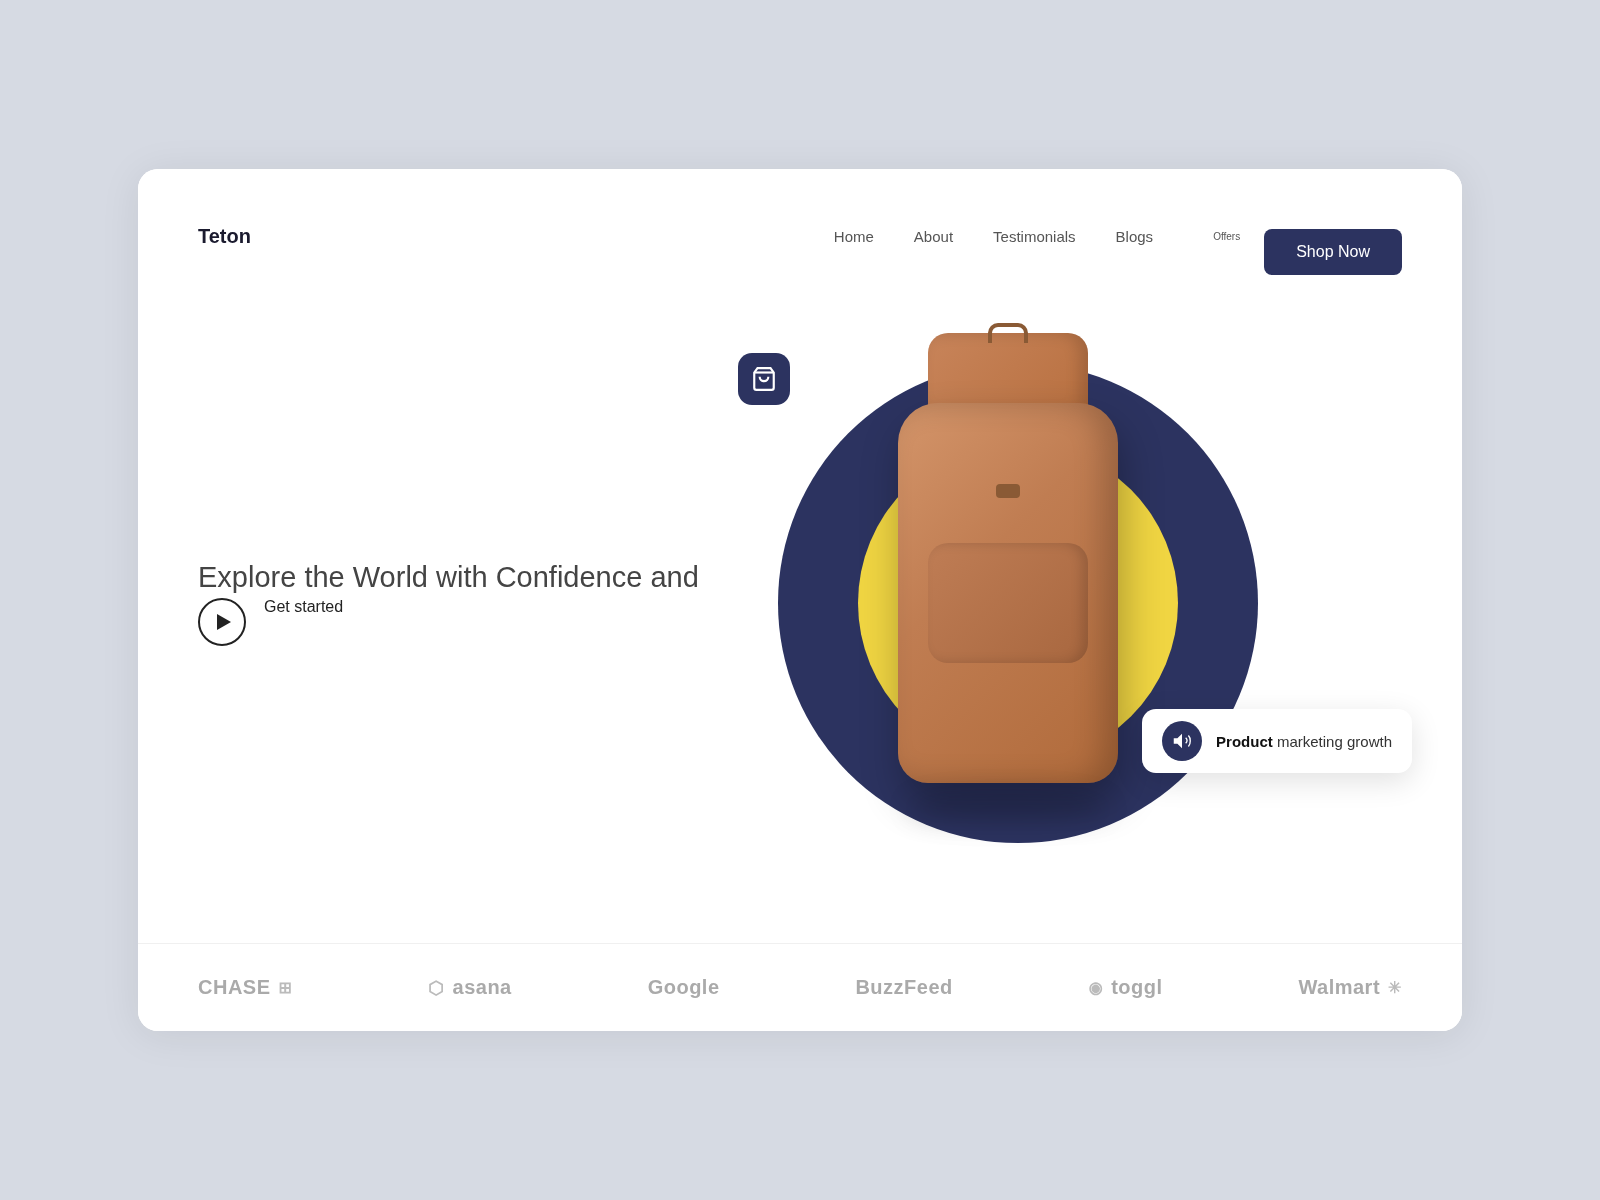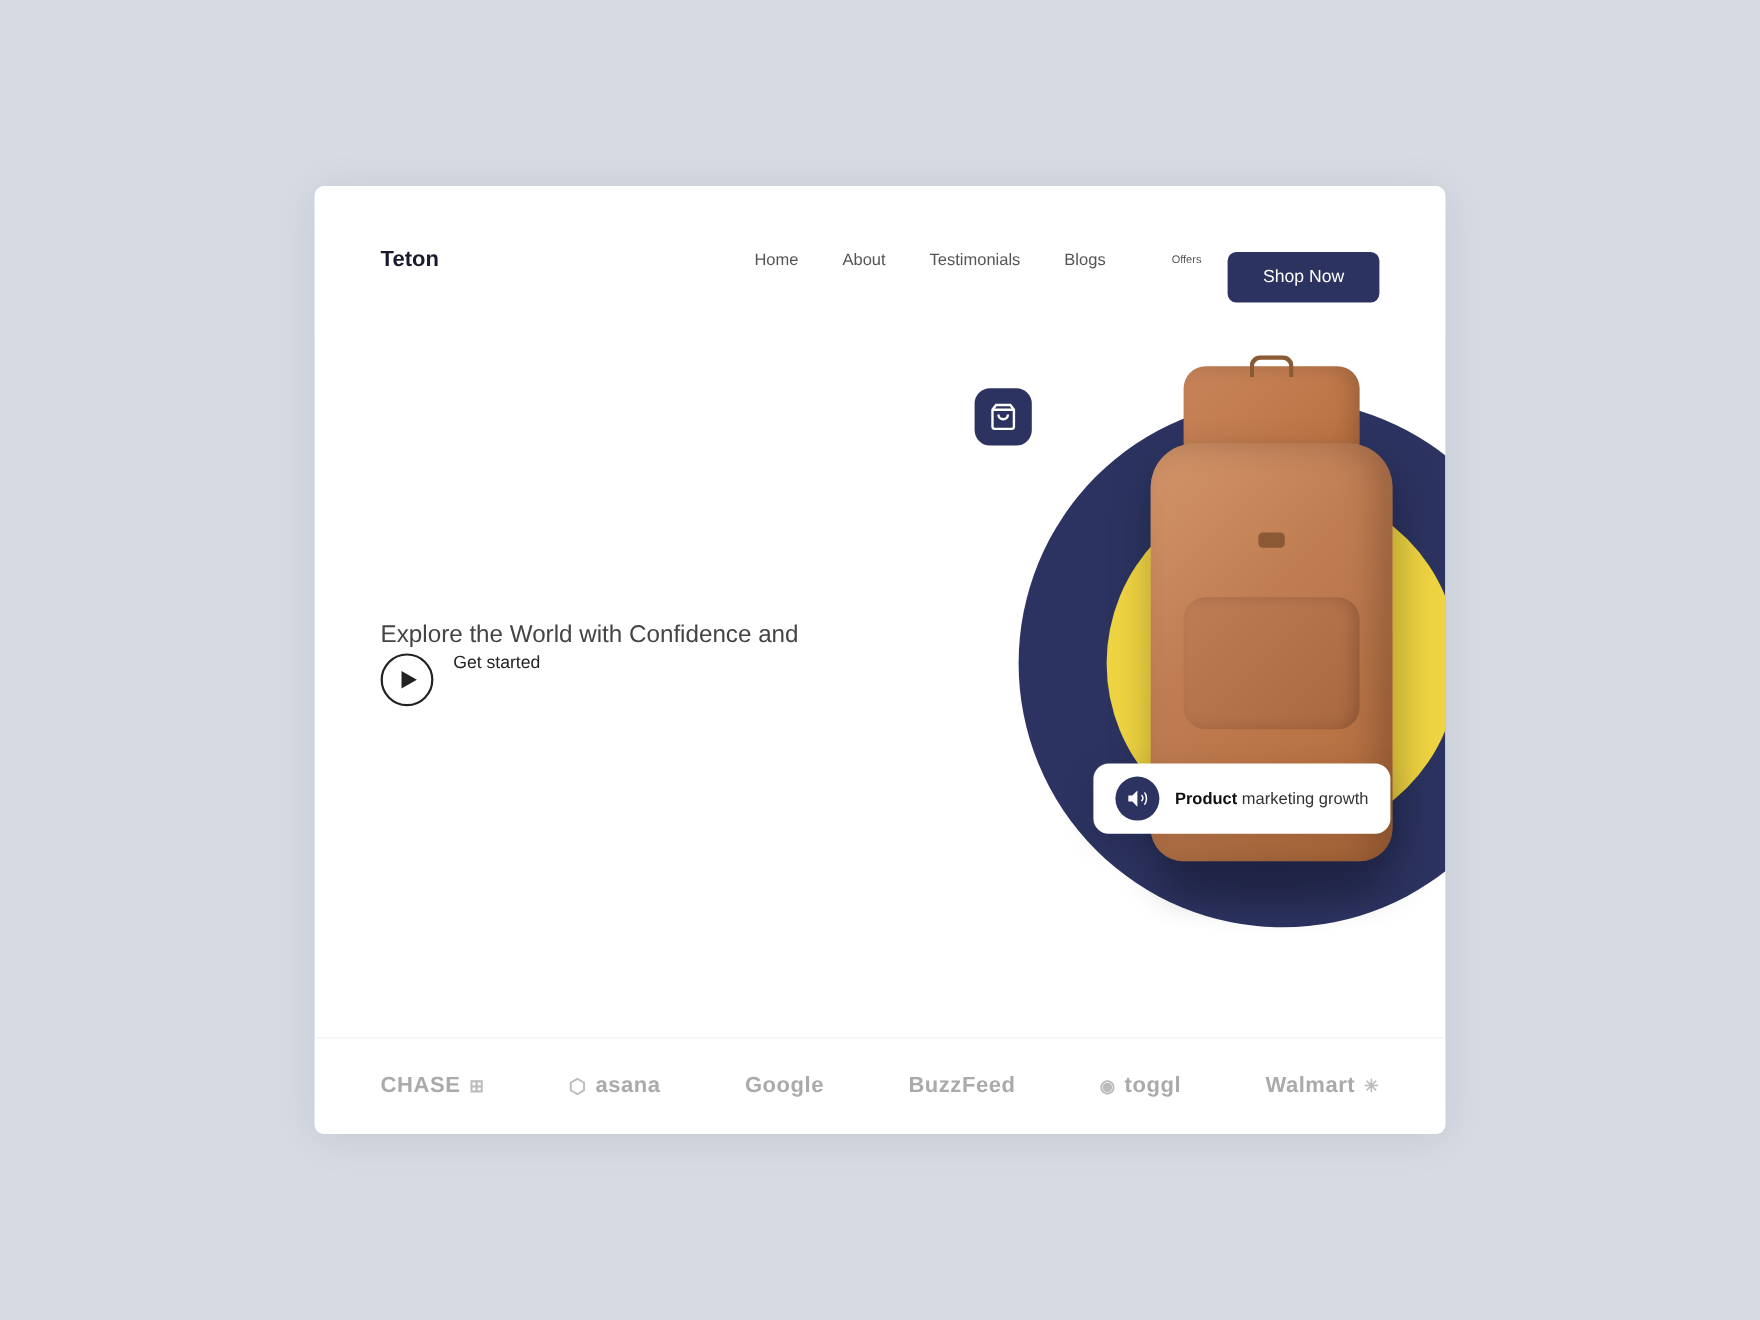"Teton" .page-wrapper { border-radius: 9px -> 20px; width: 1028px -> 1324px }
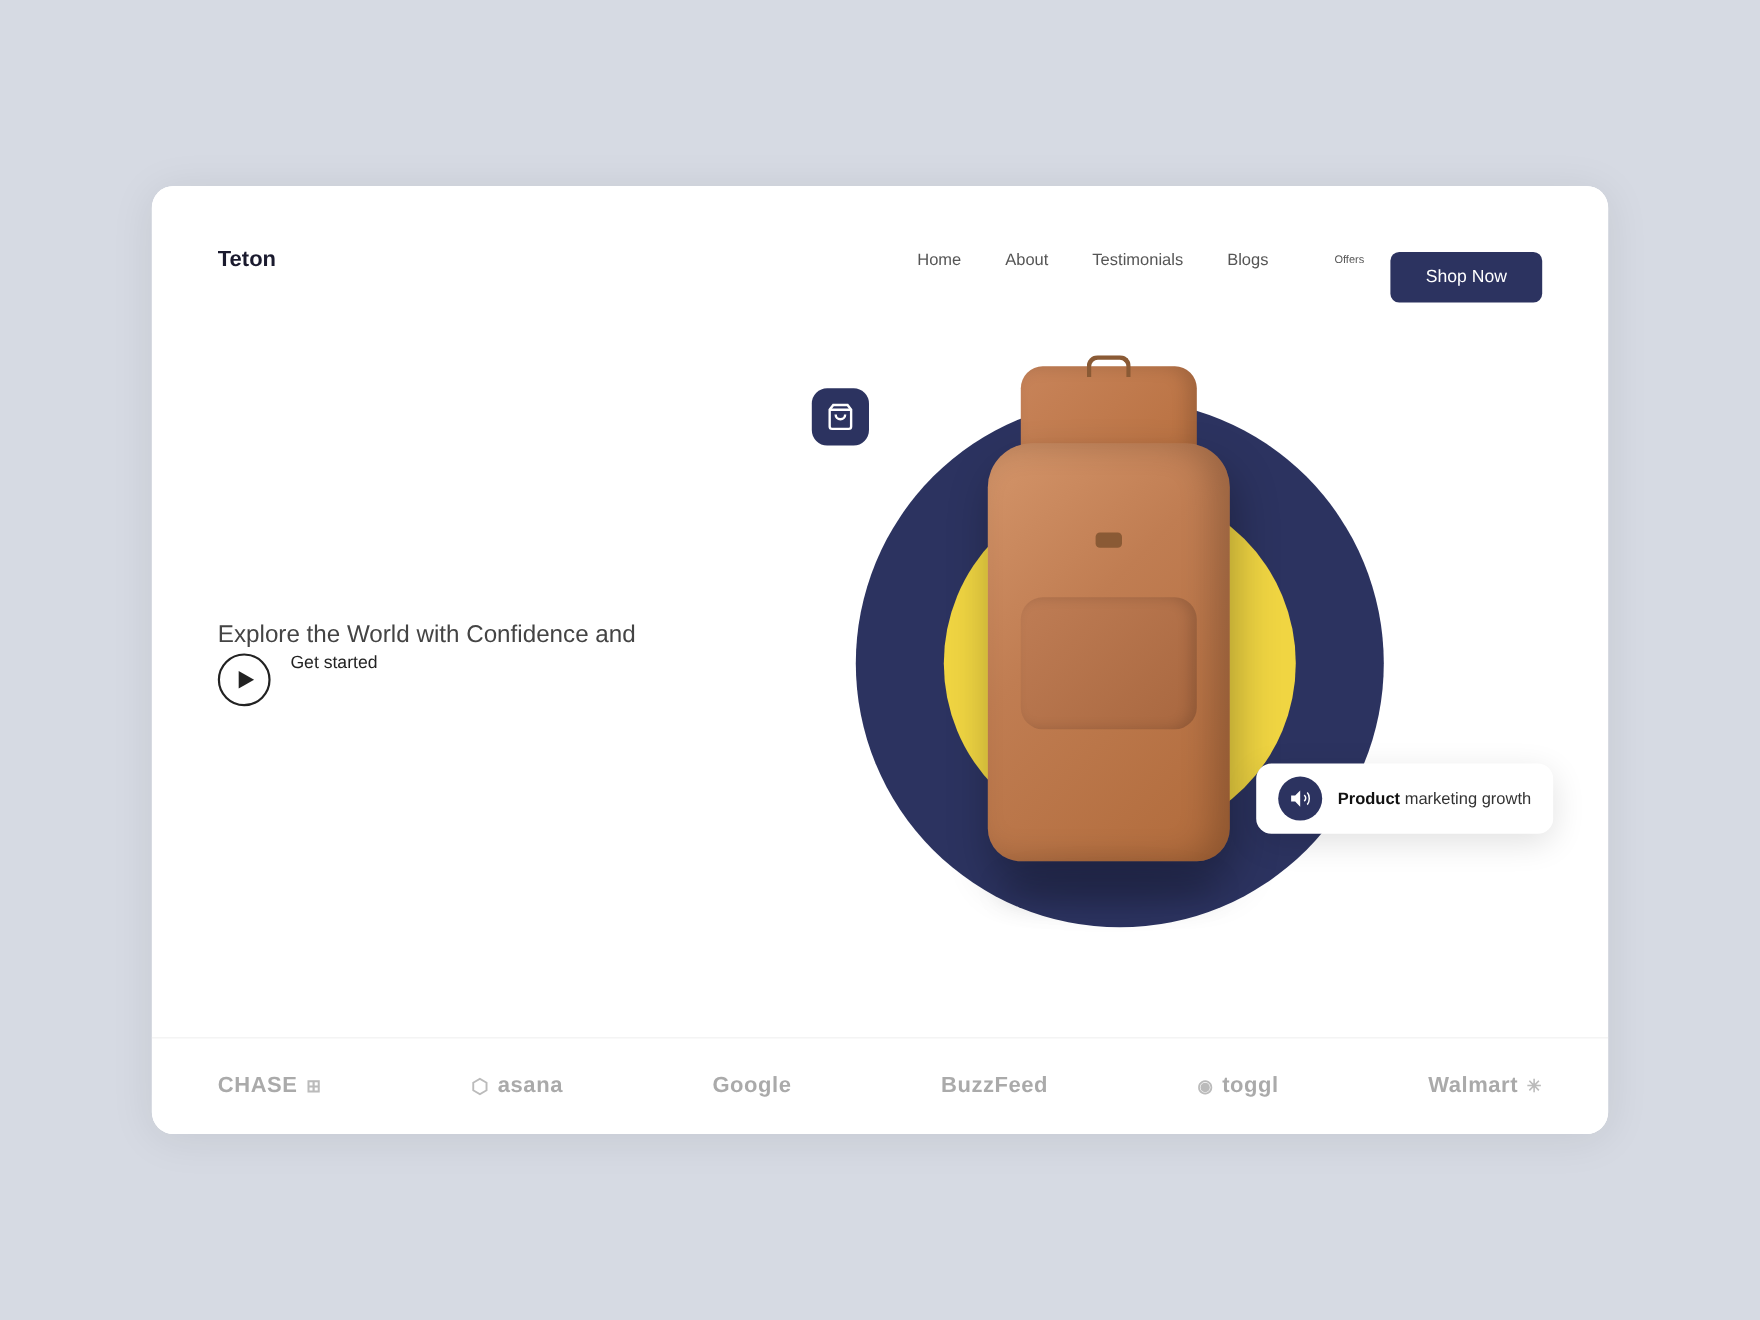"Explore the World with Confidence" .hero-subtitle { font-size: 22px -> 29px }
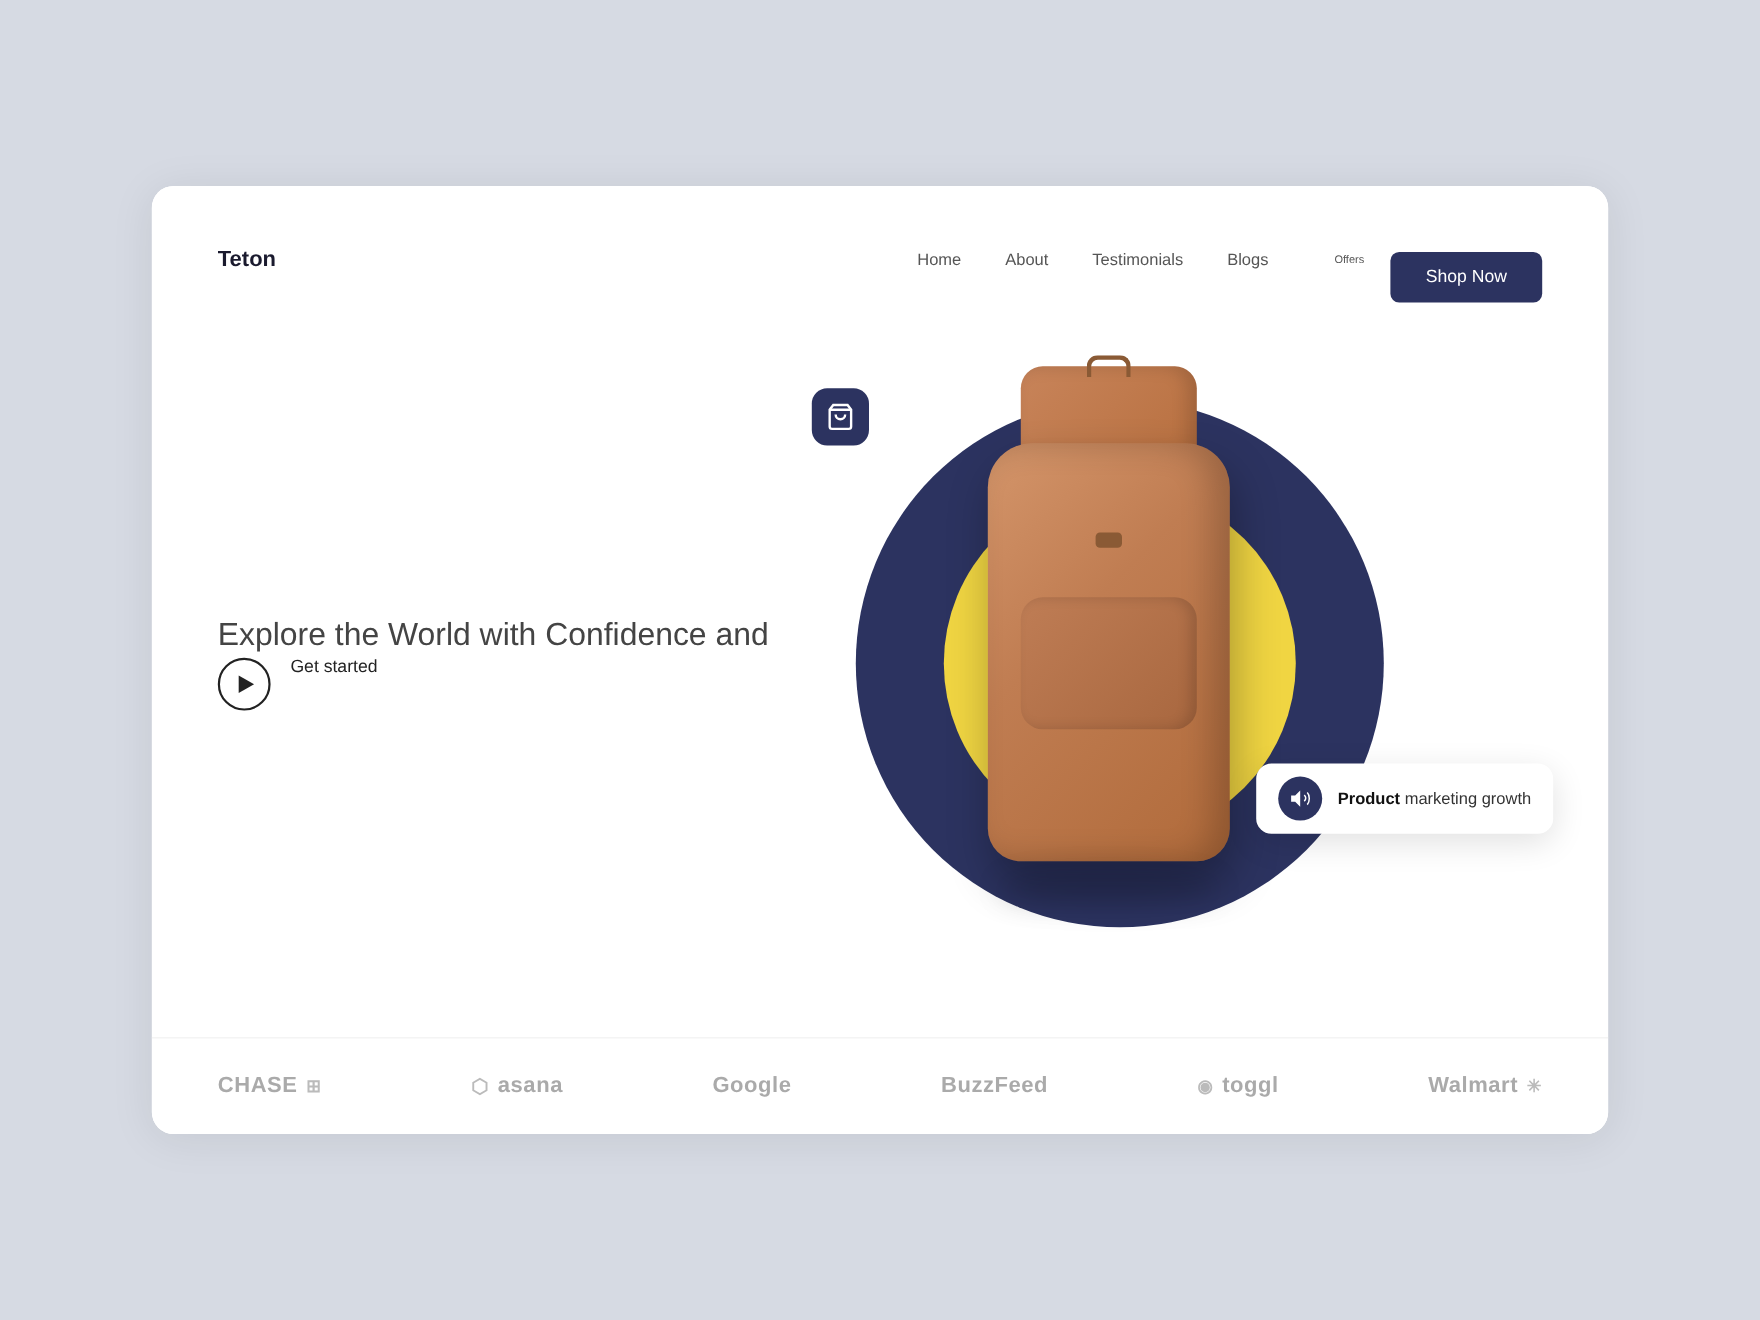"Product marketing growth" .product-badge { bottom: 125px -> 110px }
